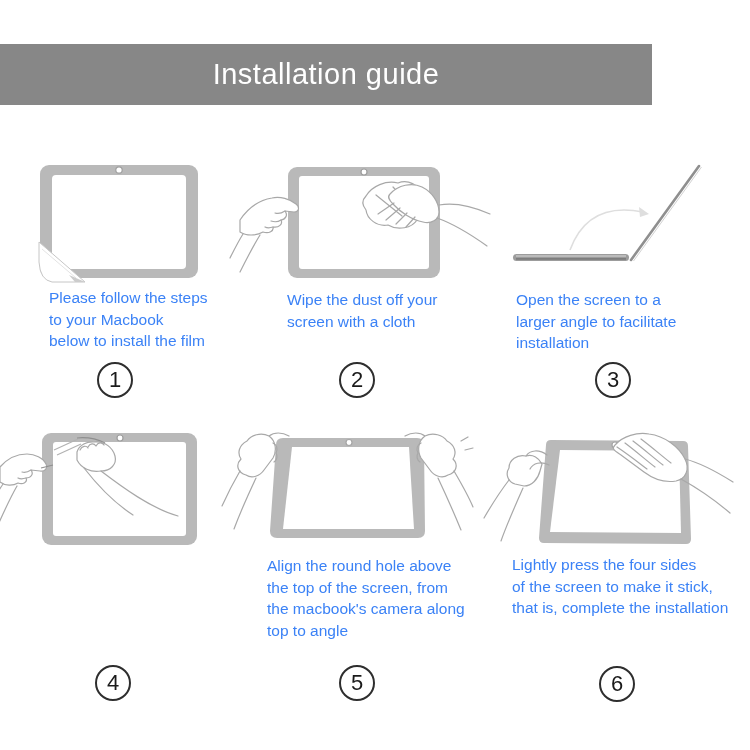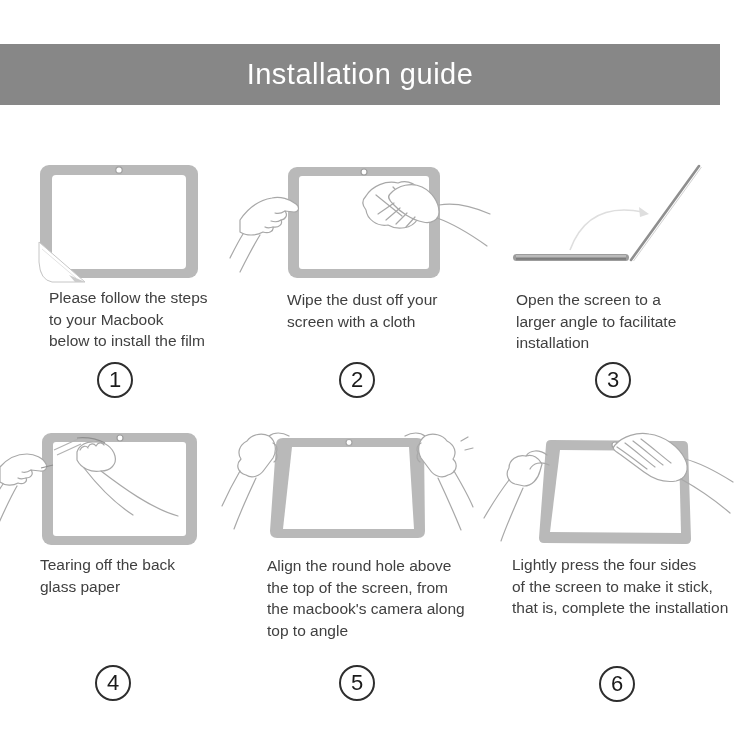"Installation guide" #header-bar { width: 720px -> 652px }
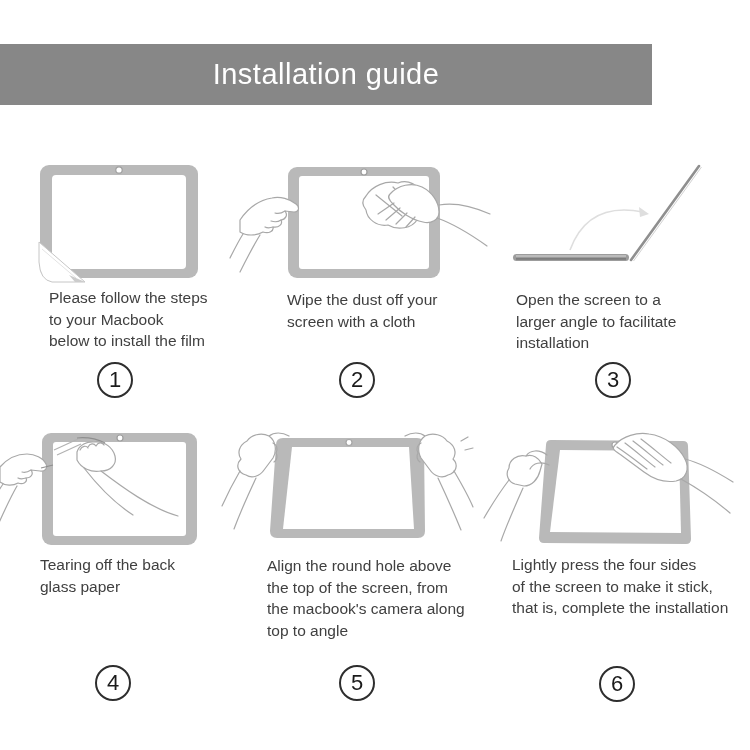"Please follow the steps" .step-text { color: #404040 -> #3b82f6 }
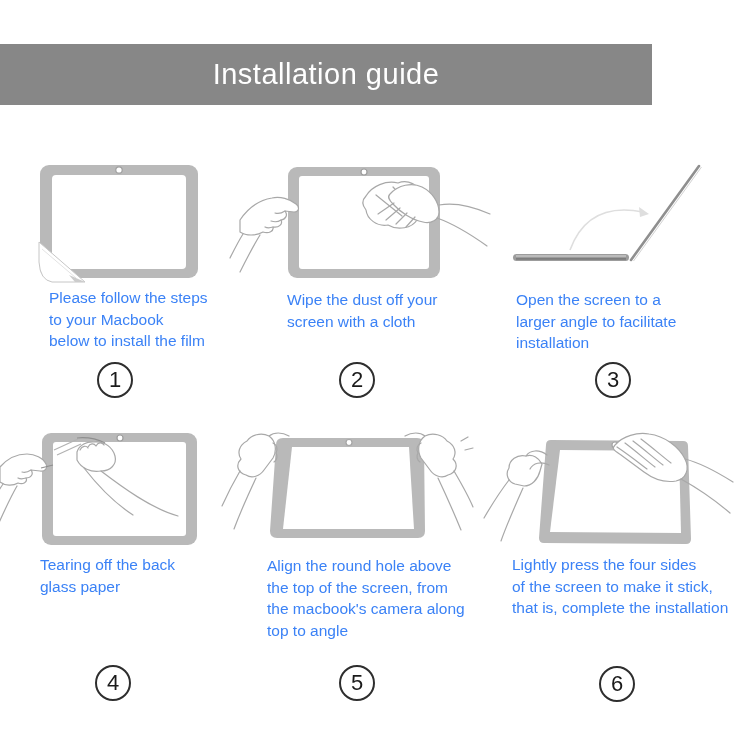"Tearing off the back" div.step-text { html: <div> <div>Tearing off the back</div> <div>glass paper</div> </div> -> none }
